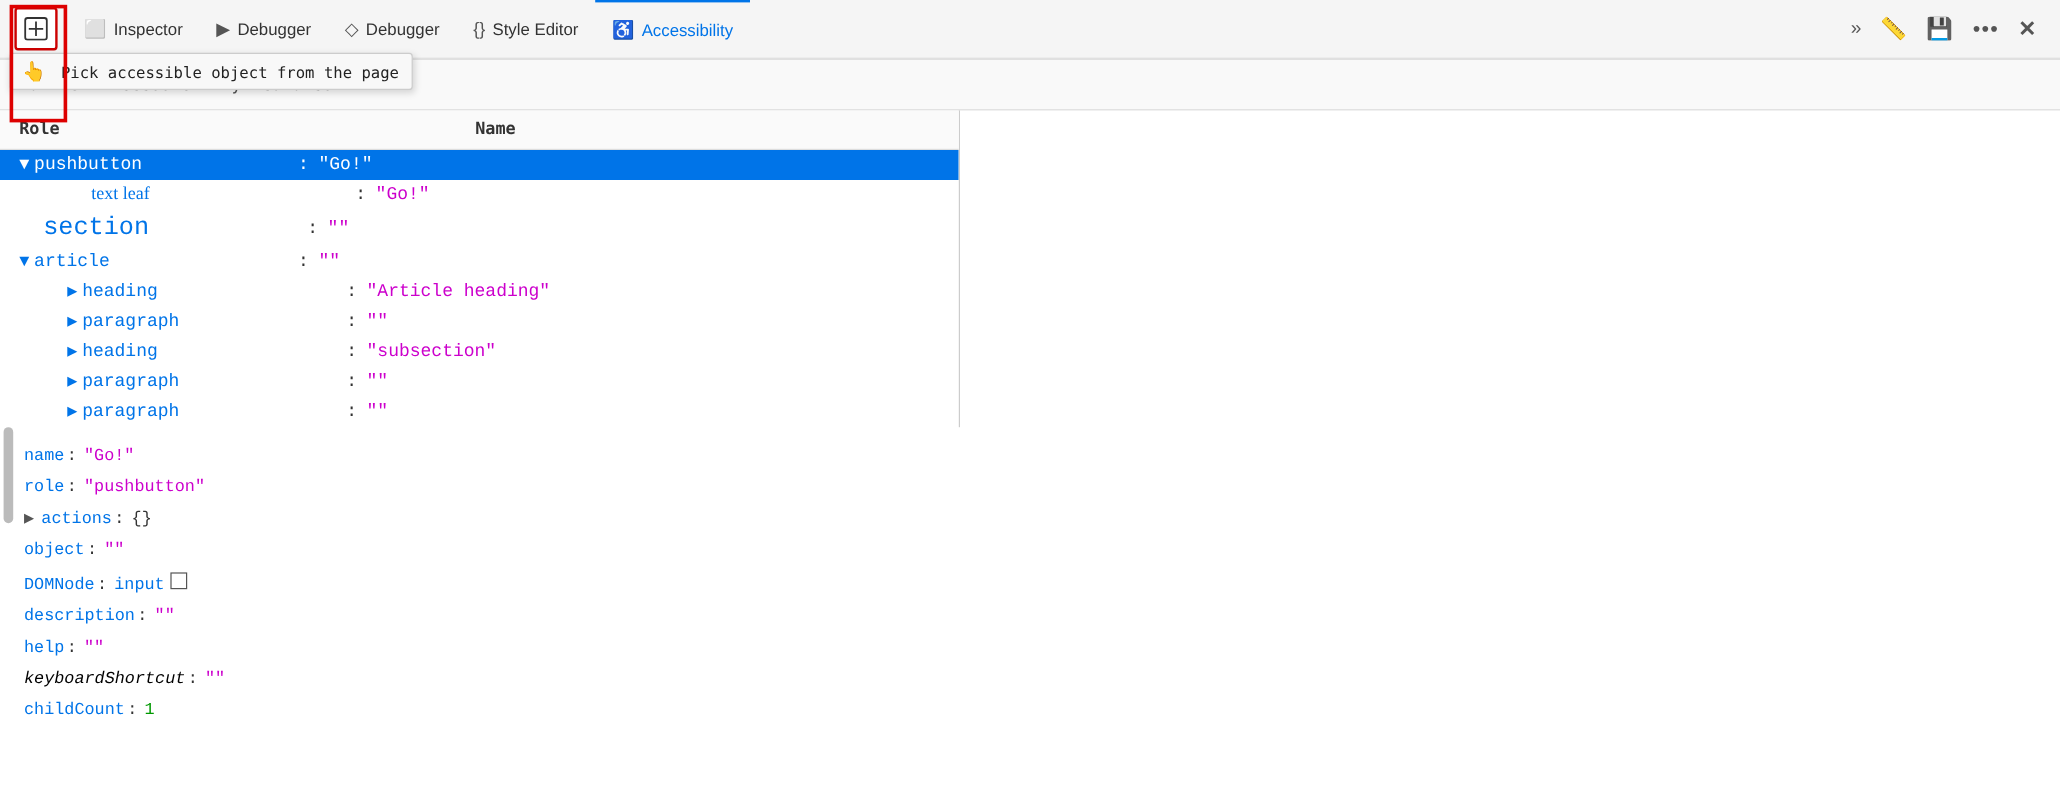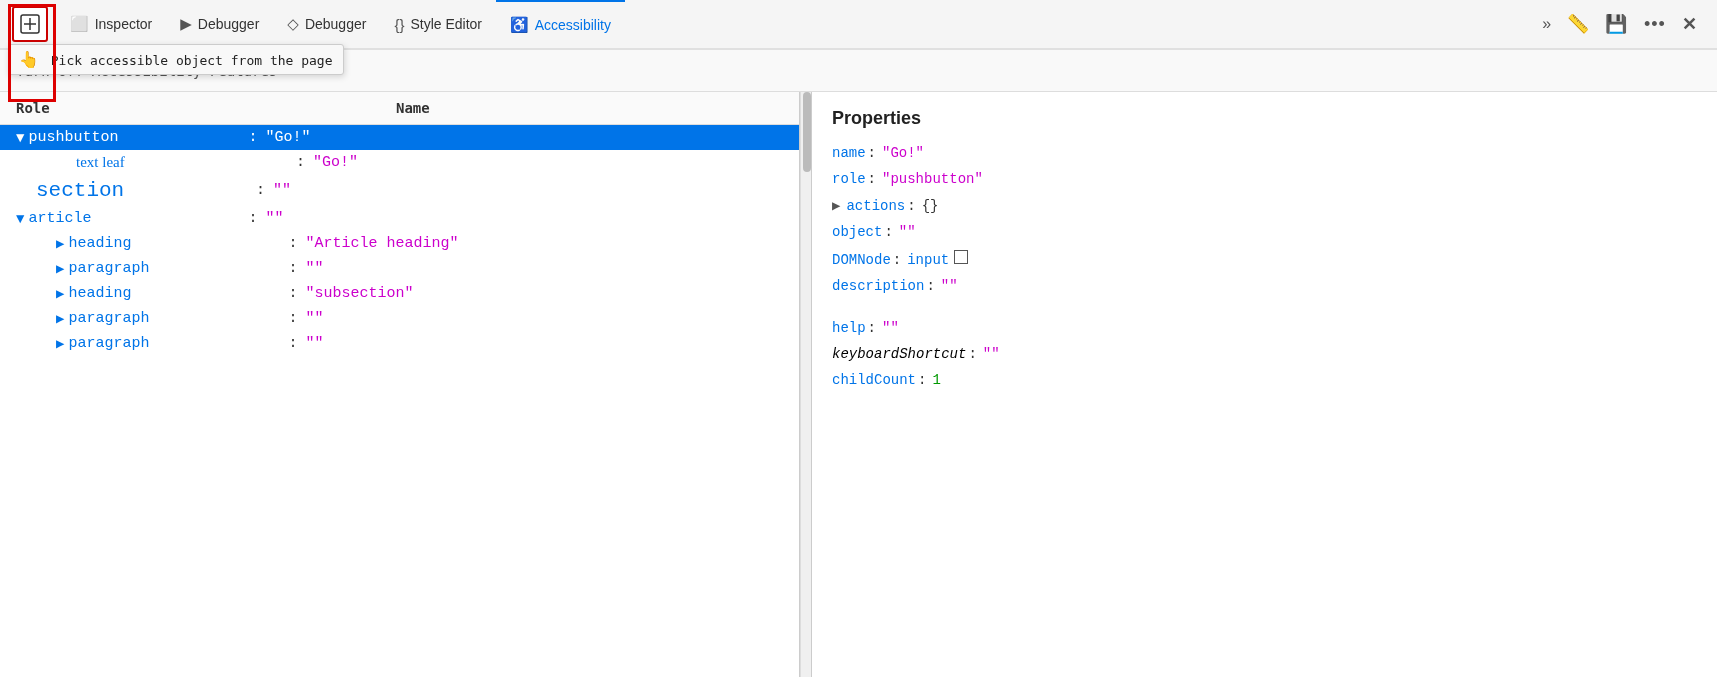"Role" .main-content { flex-direction: none -> column }
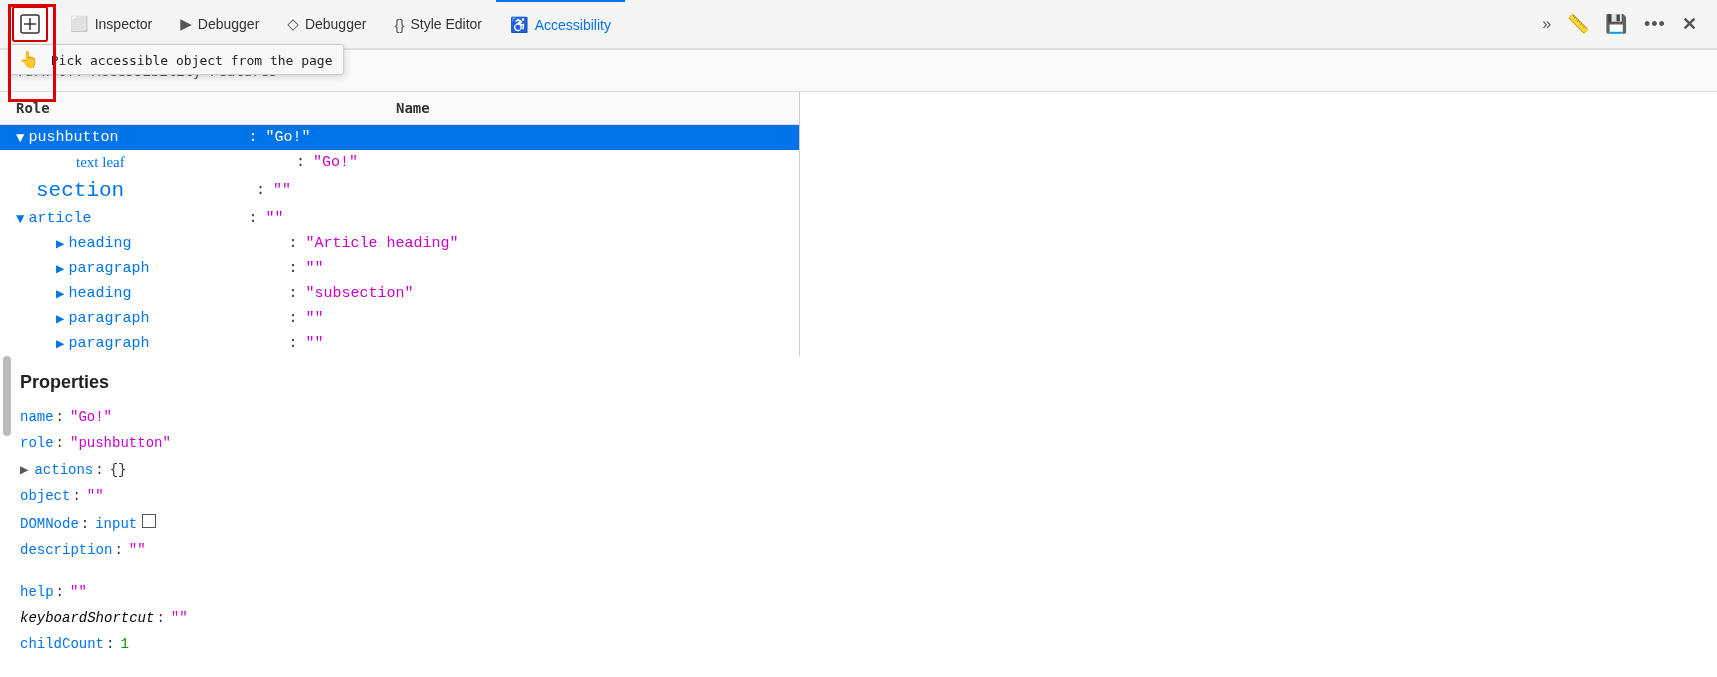"Properties" div.props-title { html: <div>Properties</div> -> none }
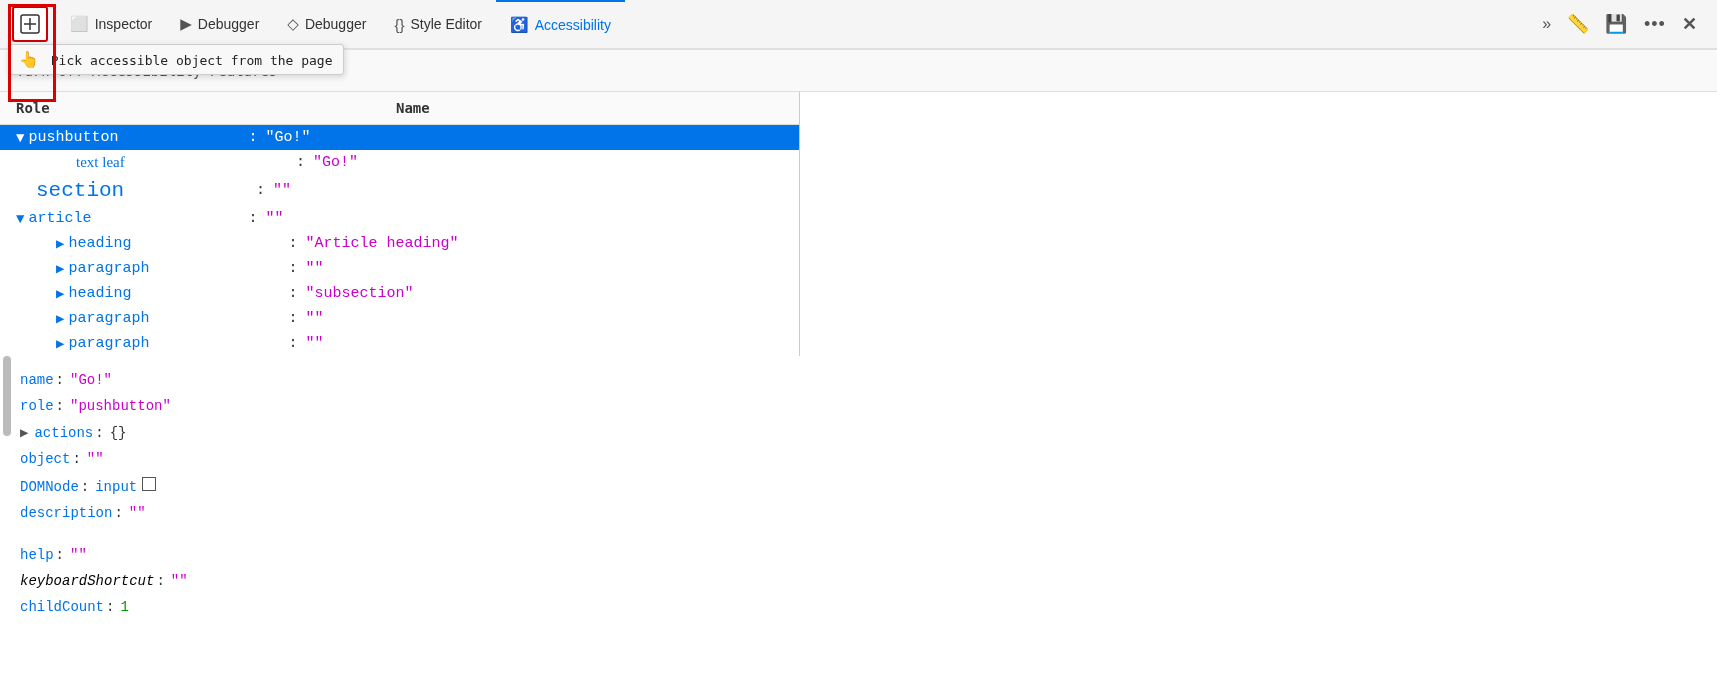"help" span.prop-key { margin-top: 16px -> none }
